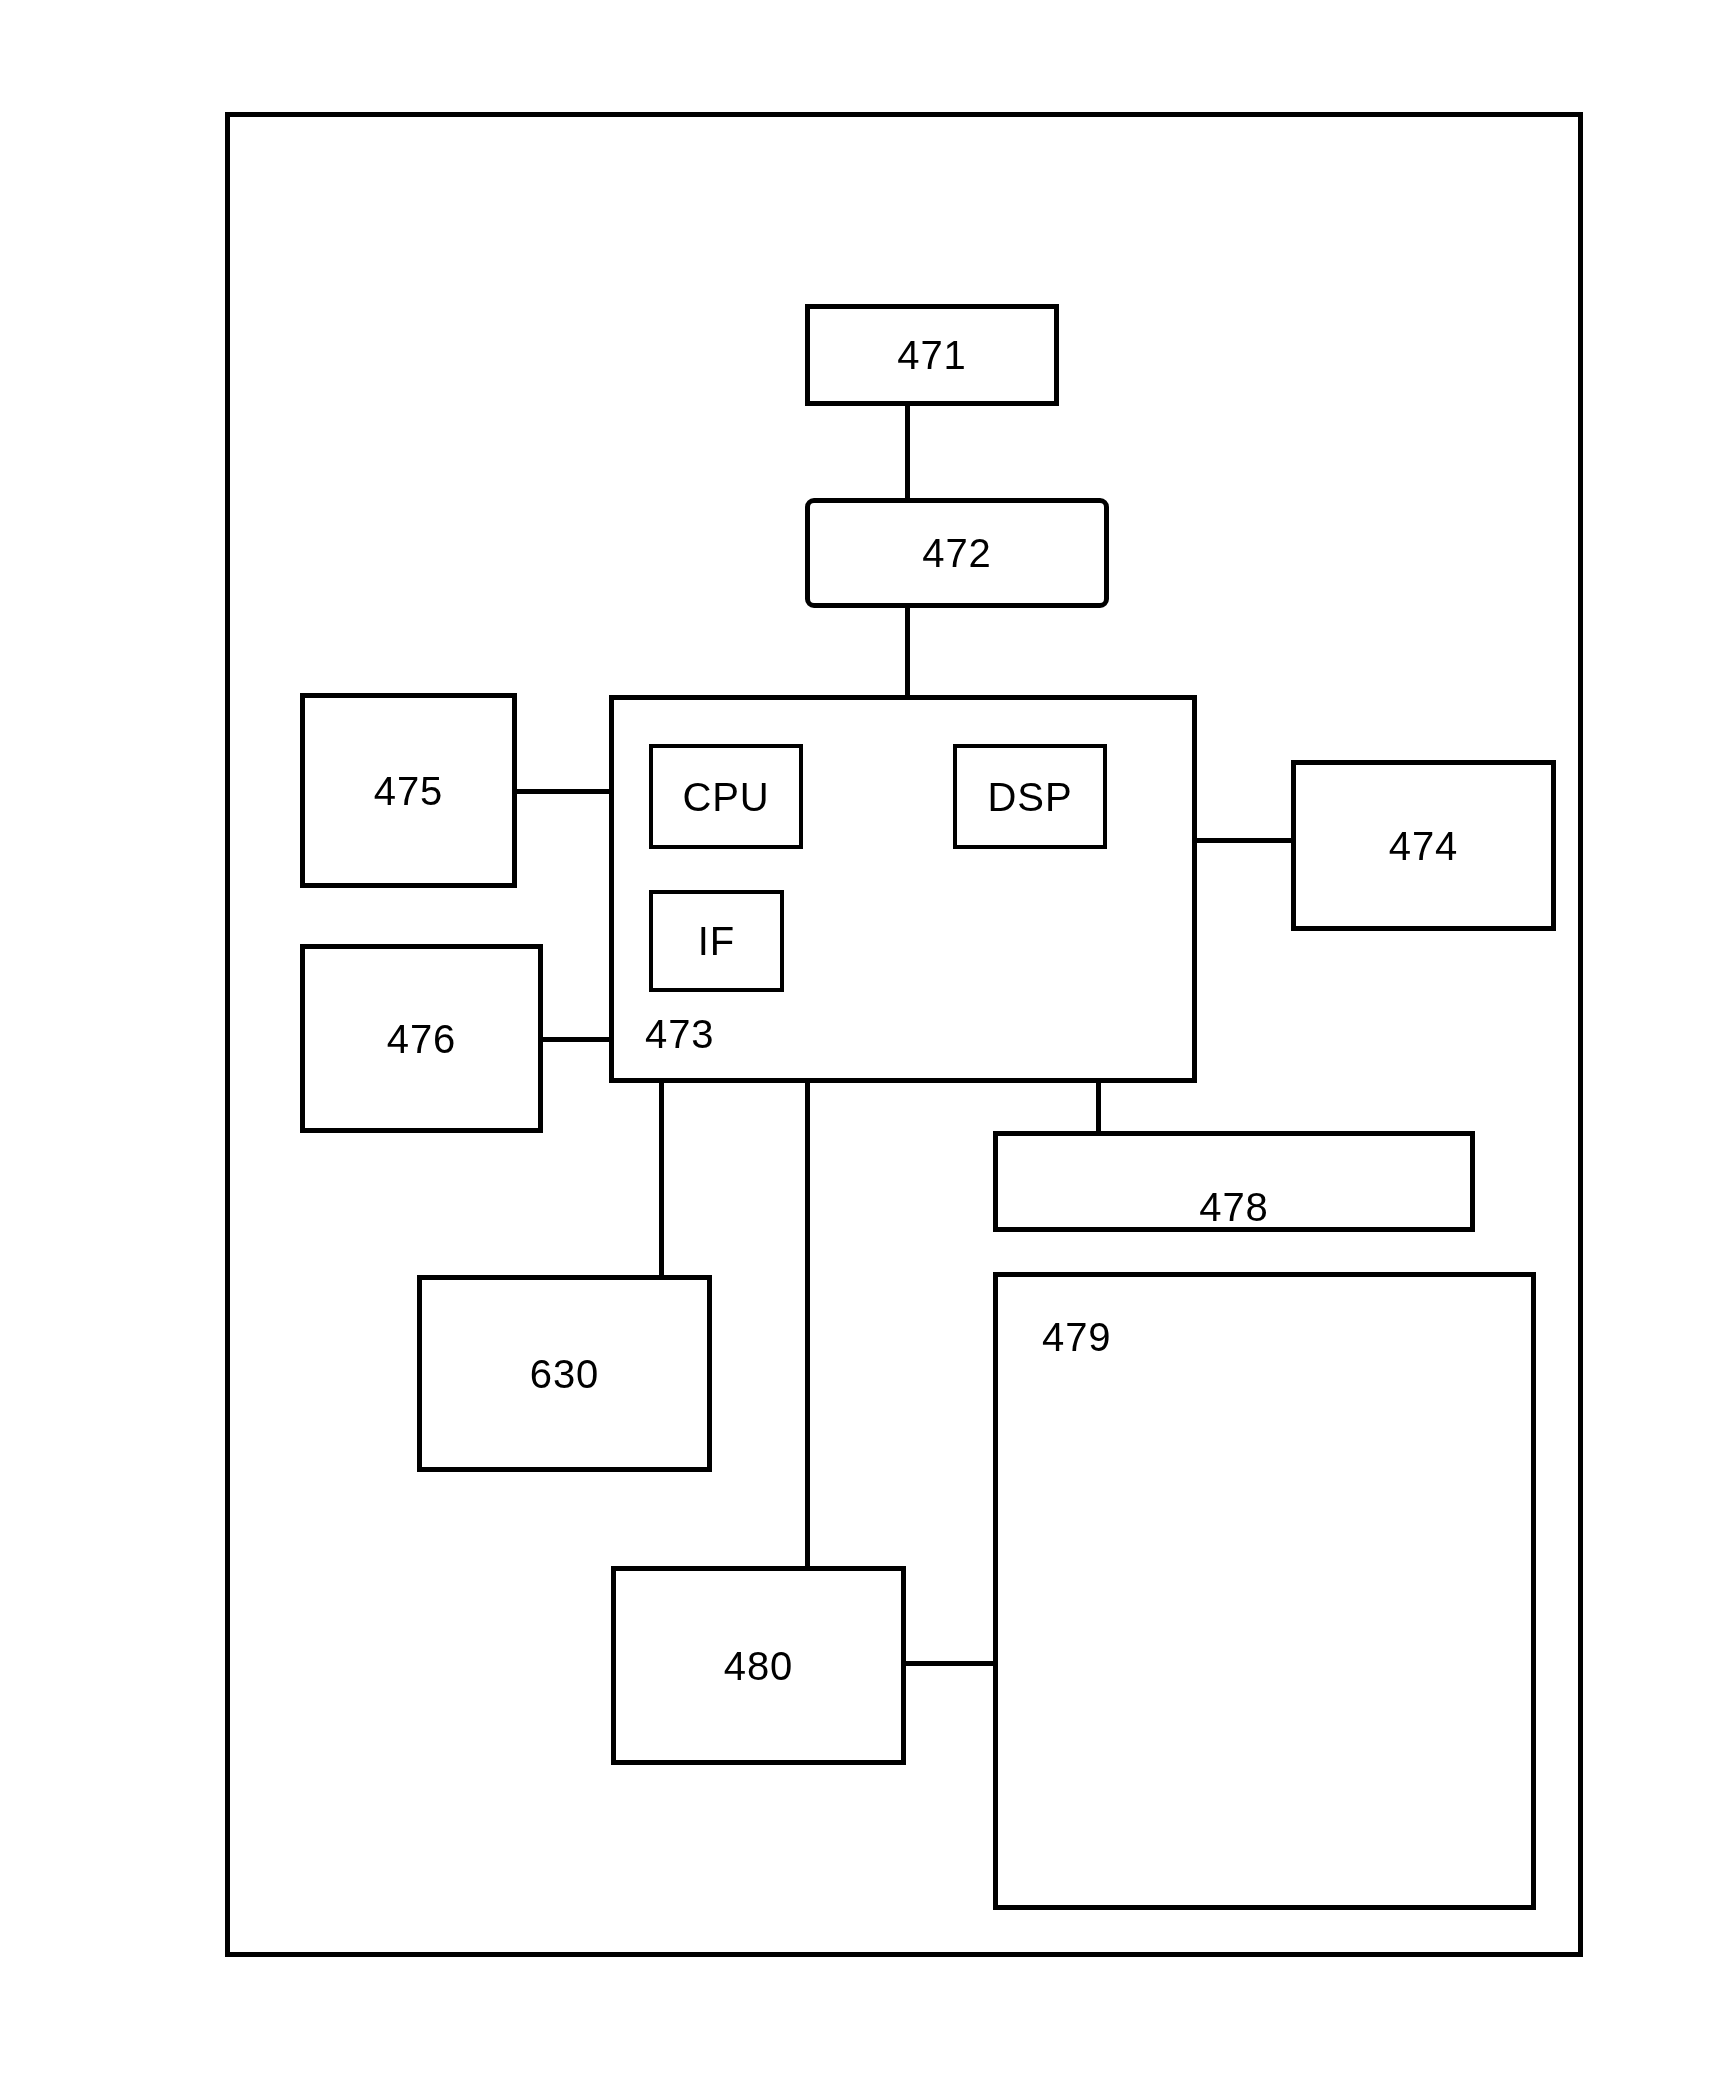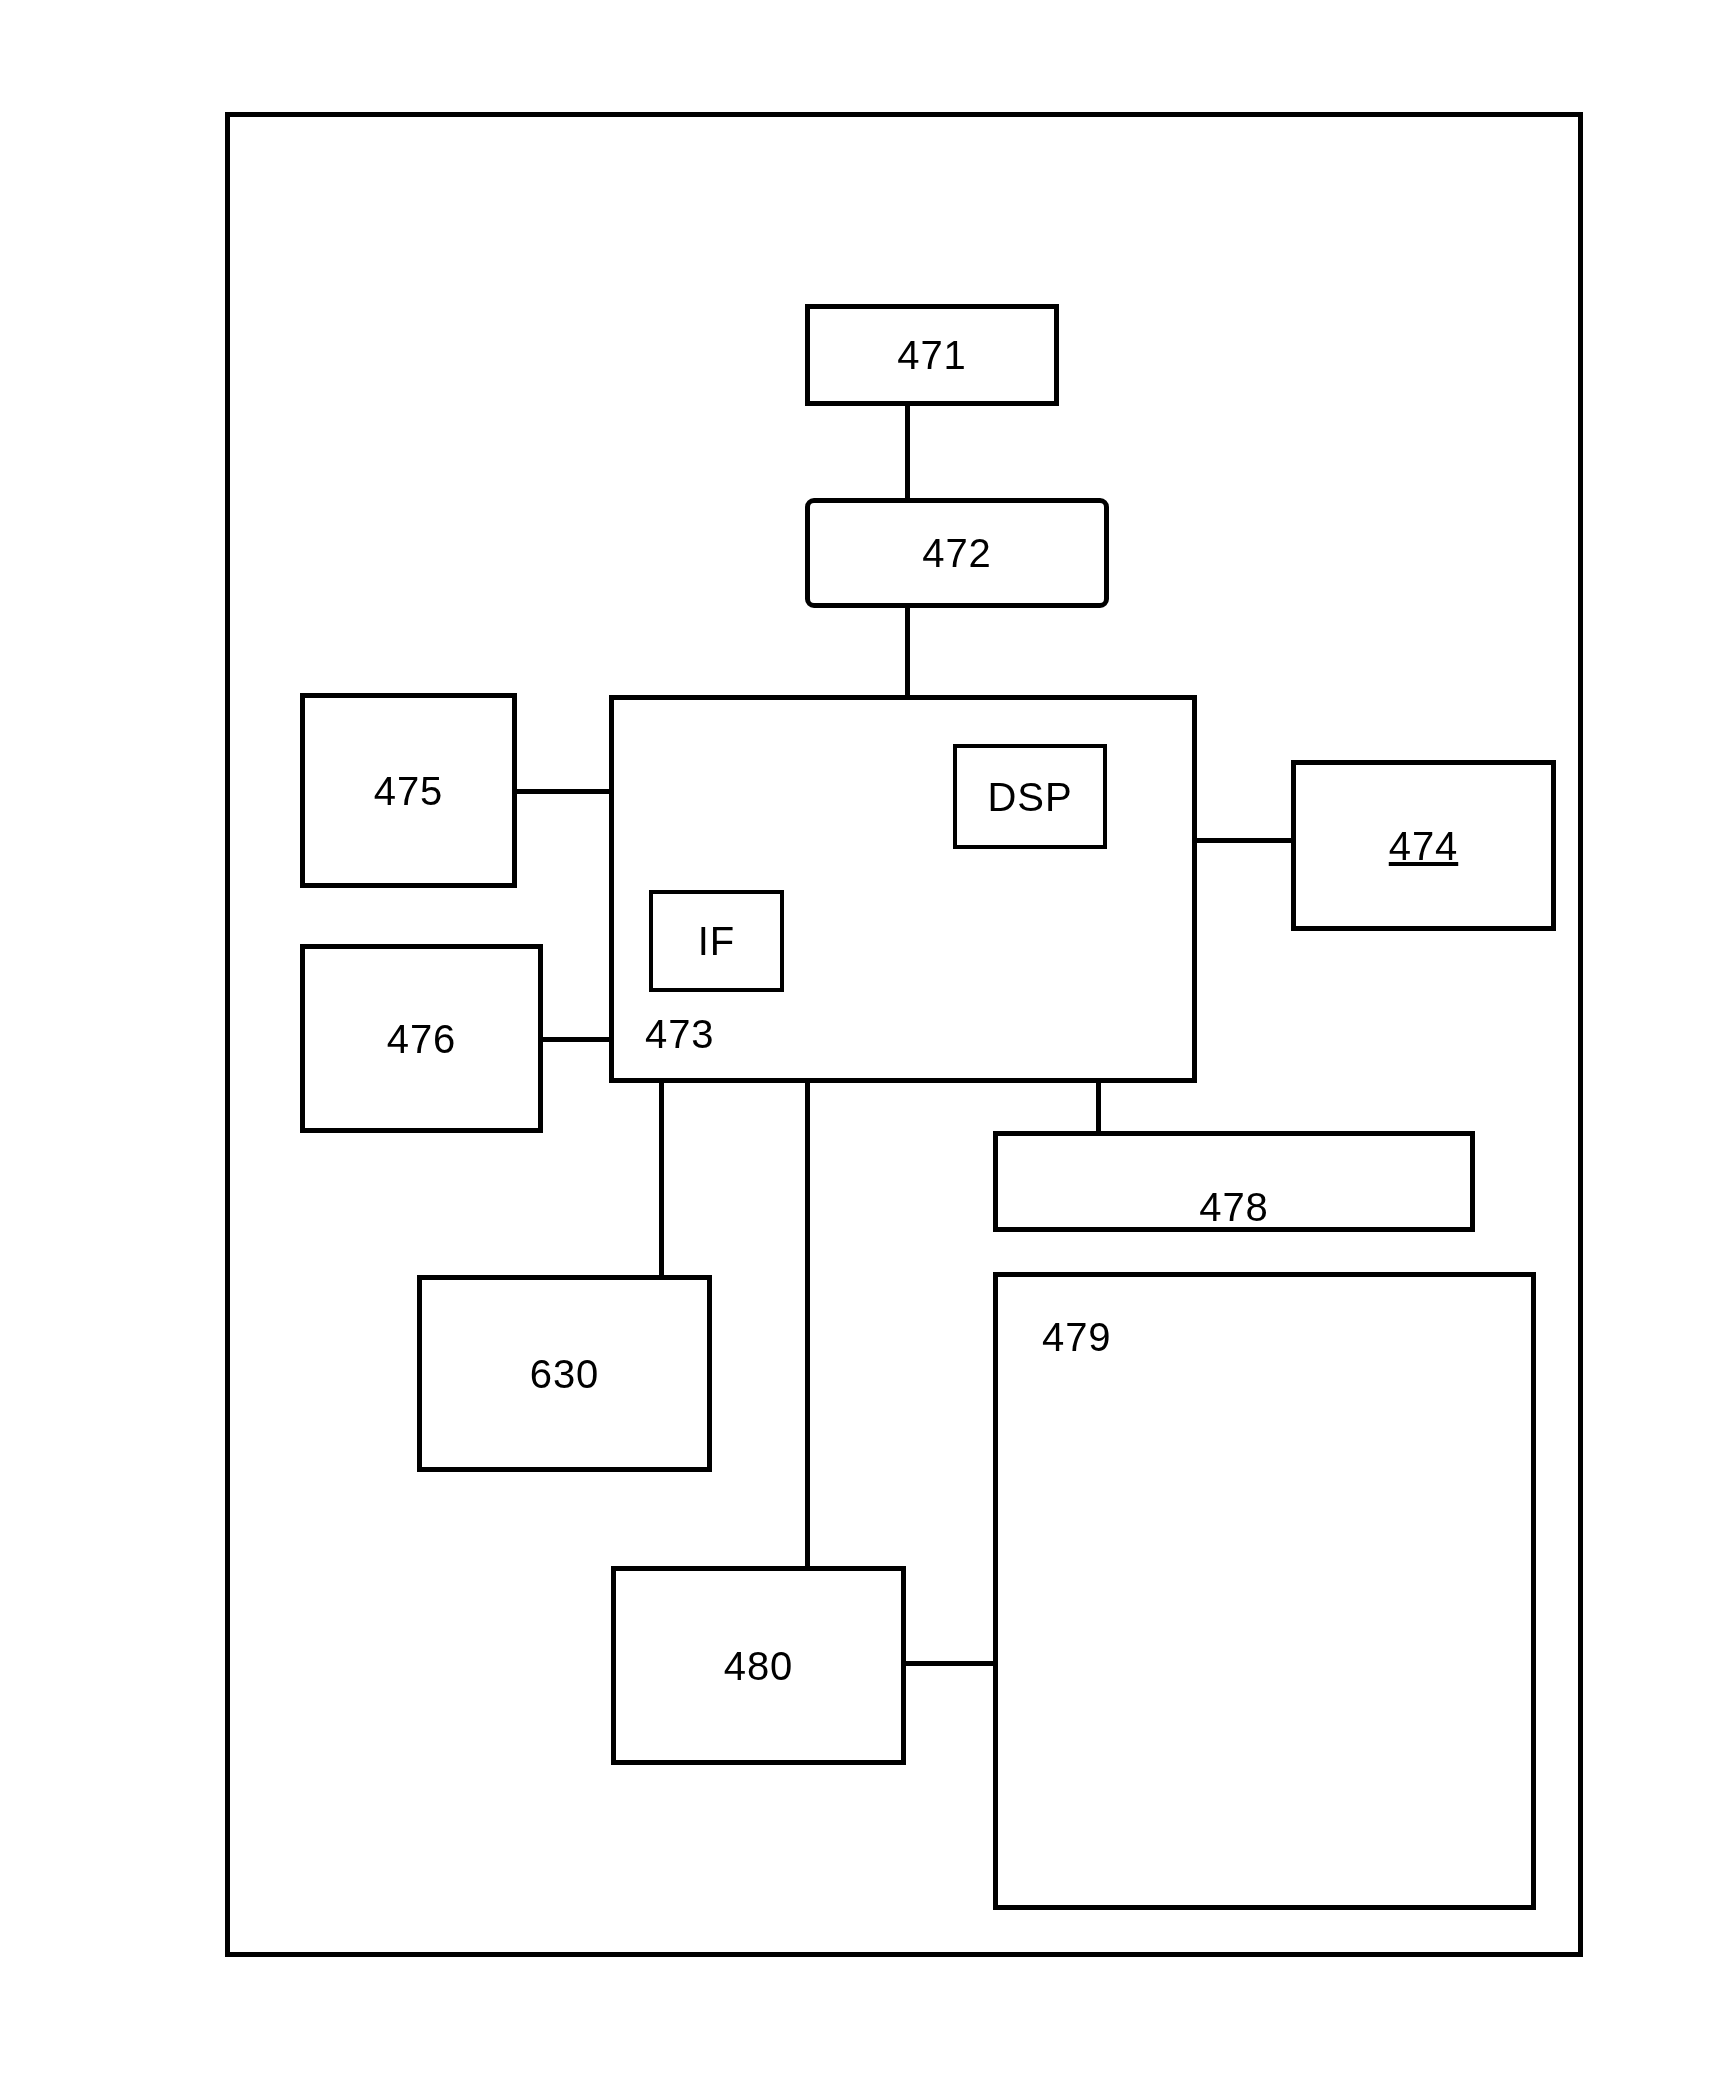"CPU" div.block { html: none -> <div> <span>CPU</span> </div> }
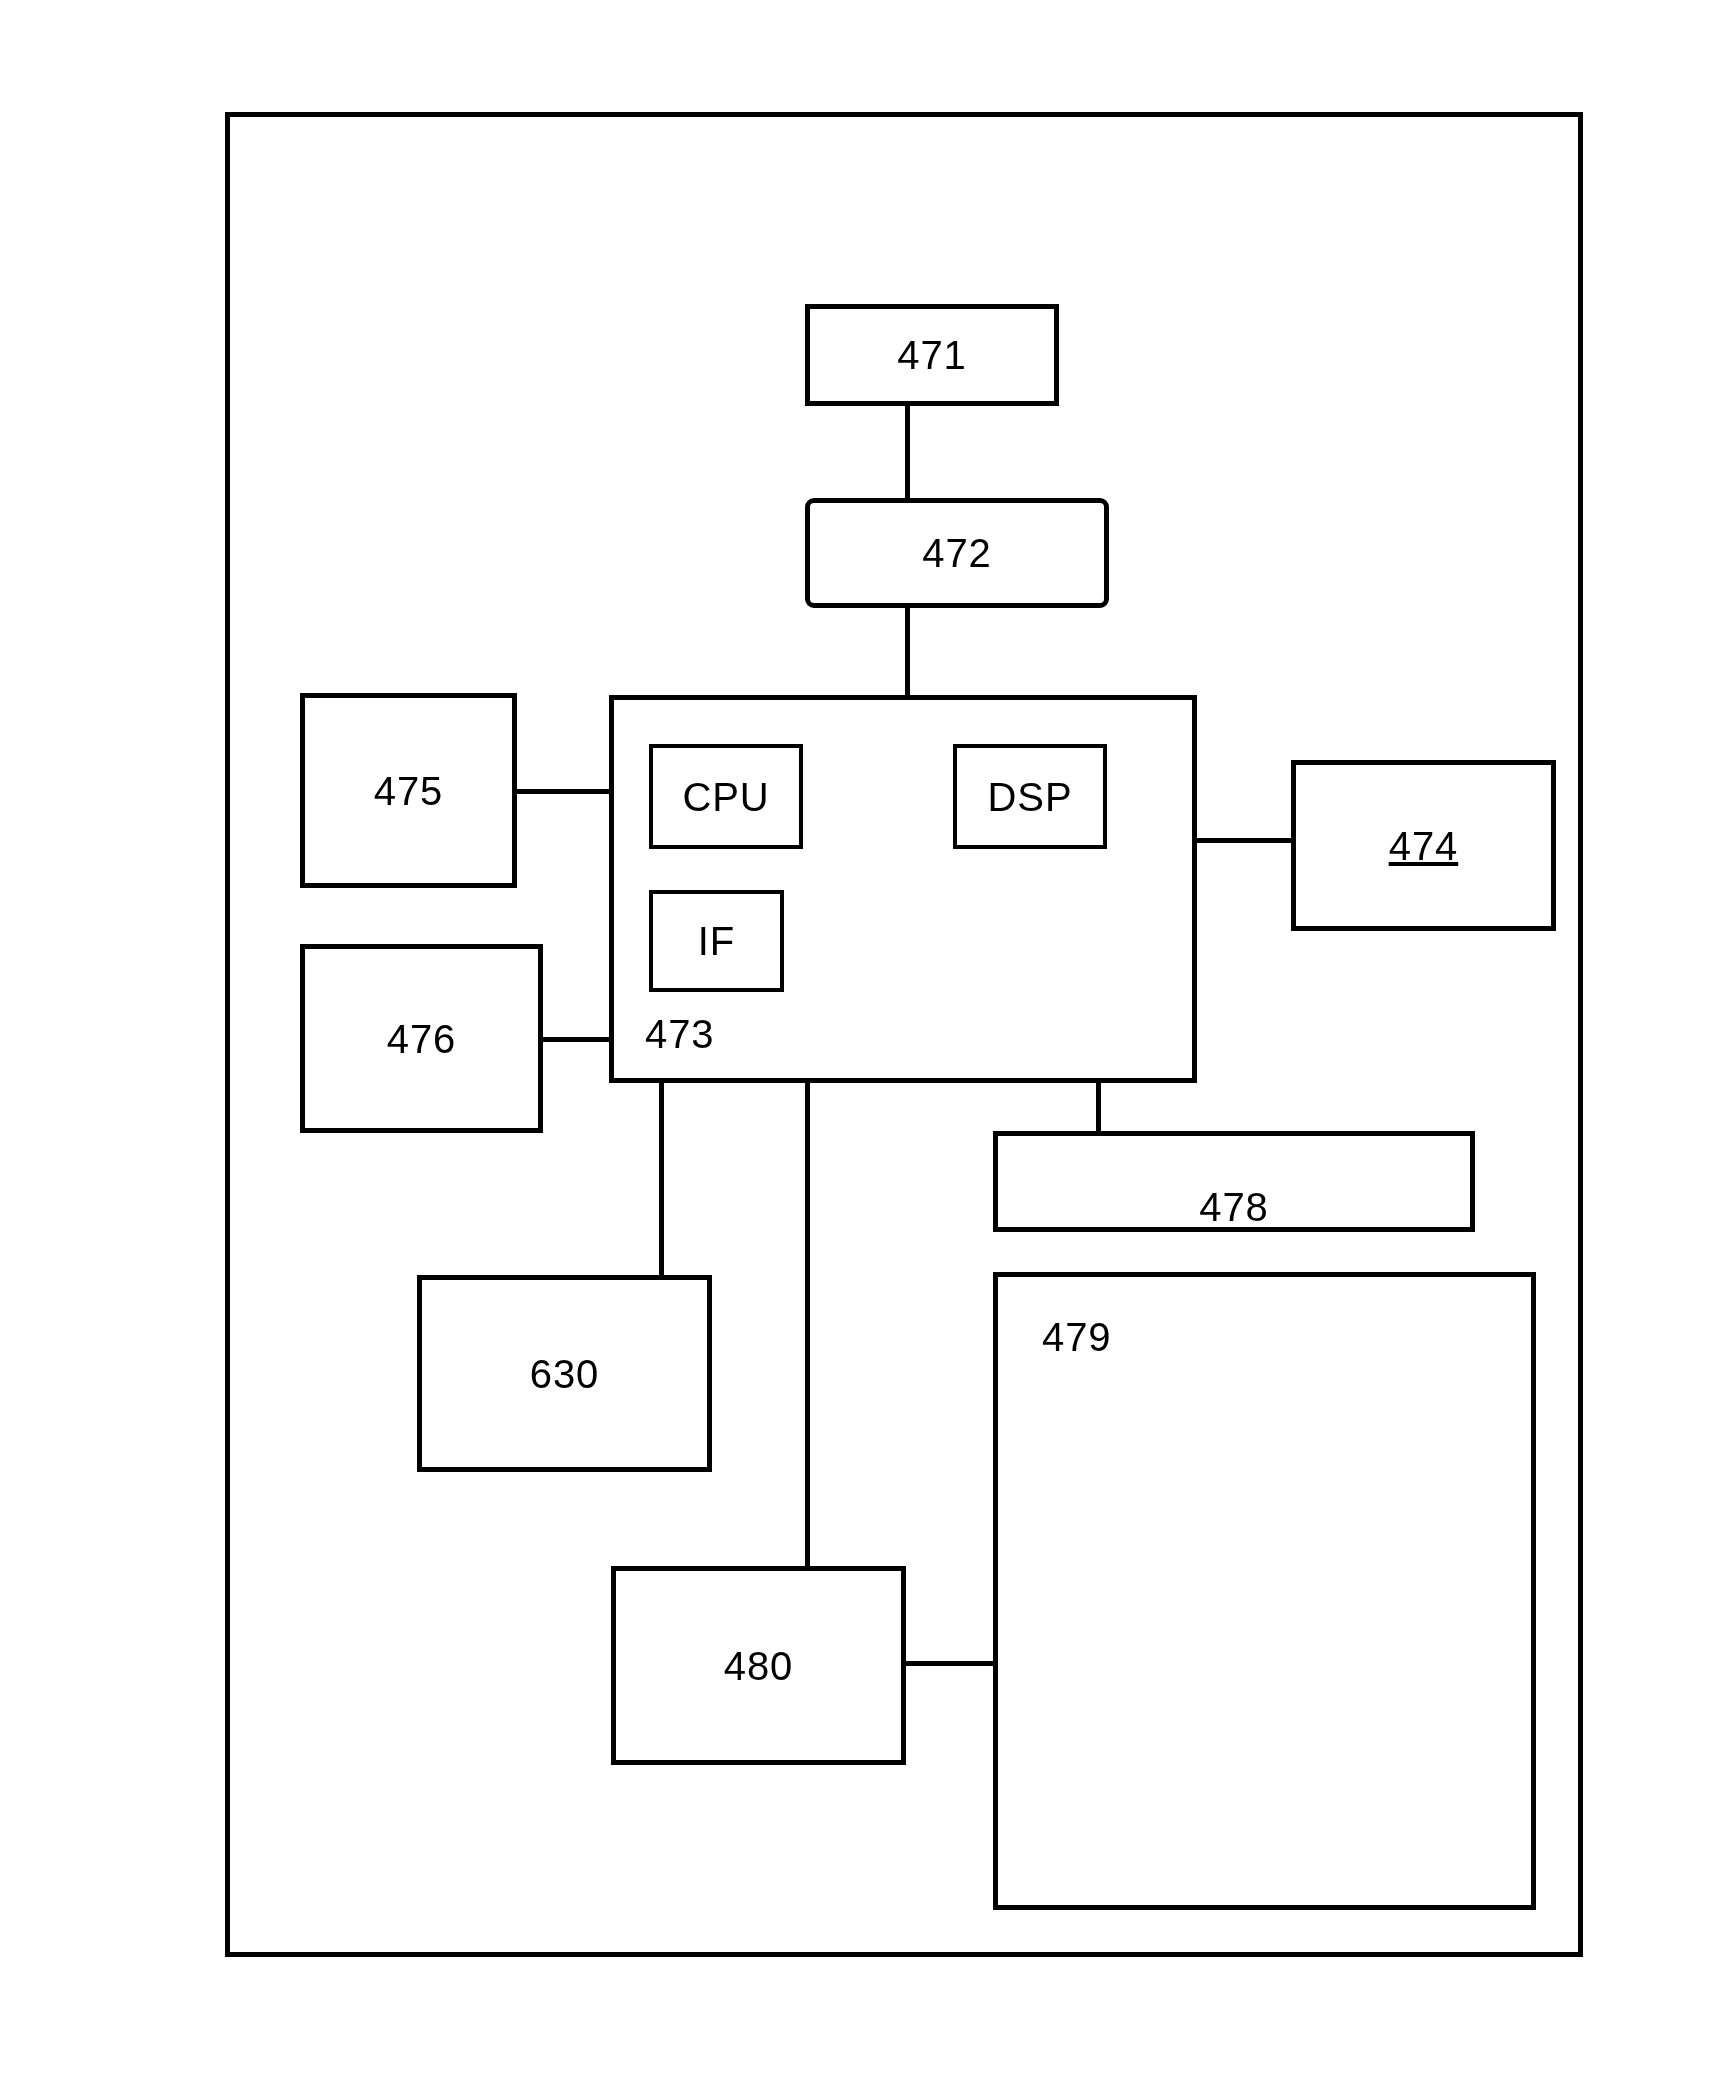"474" div.block { text-decoration: underline -> none }
